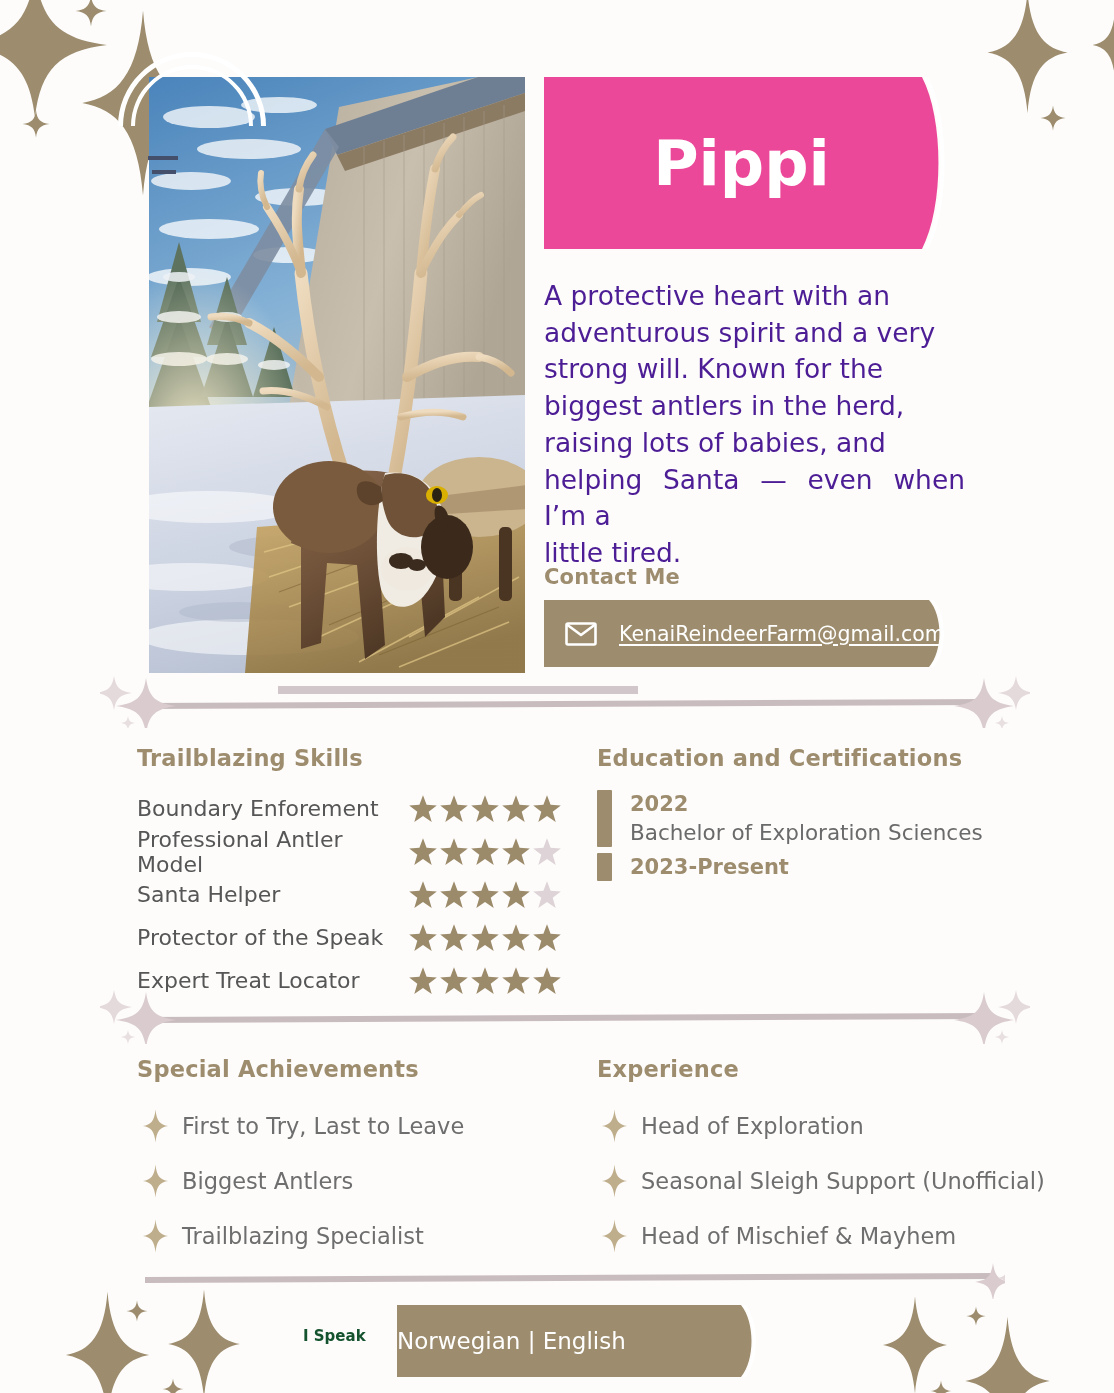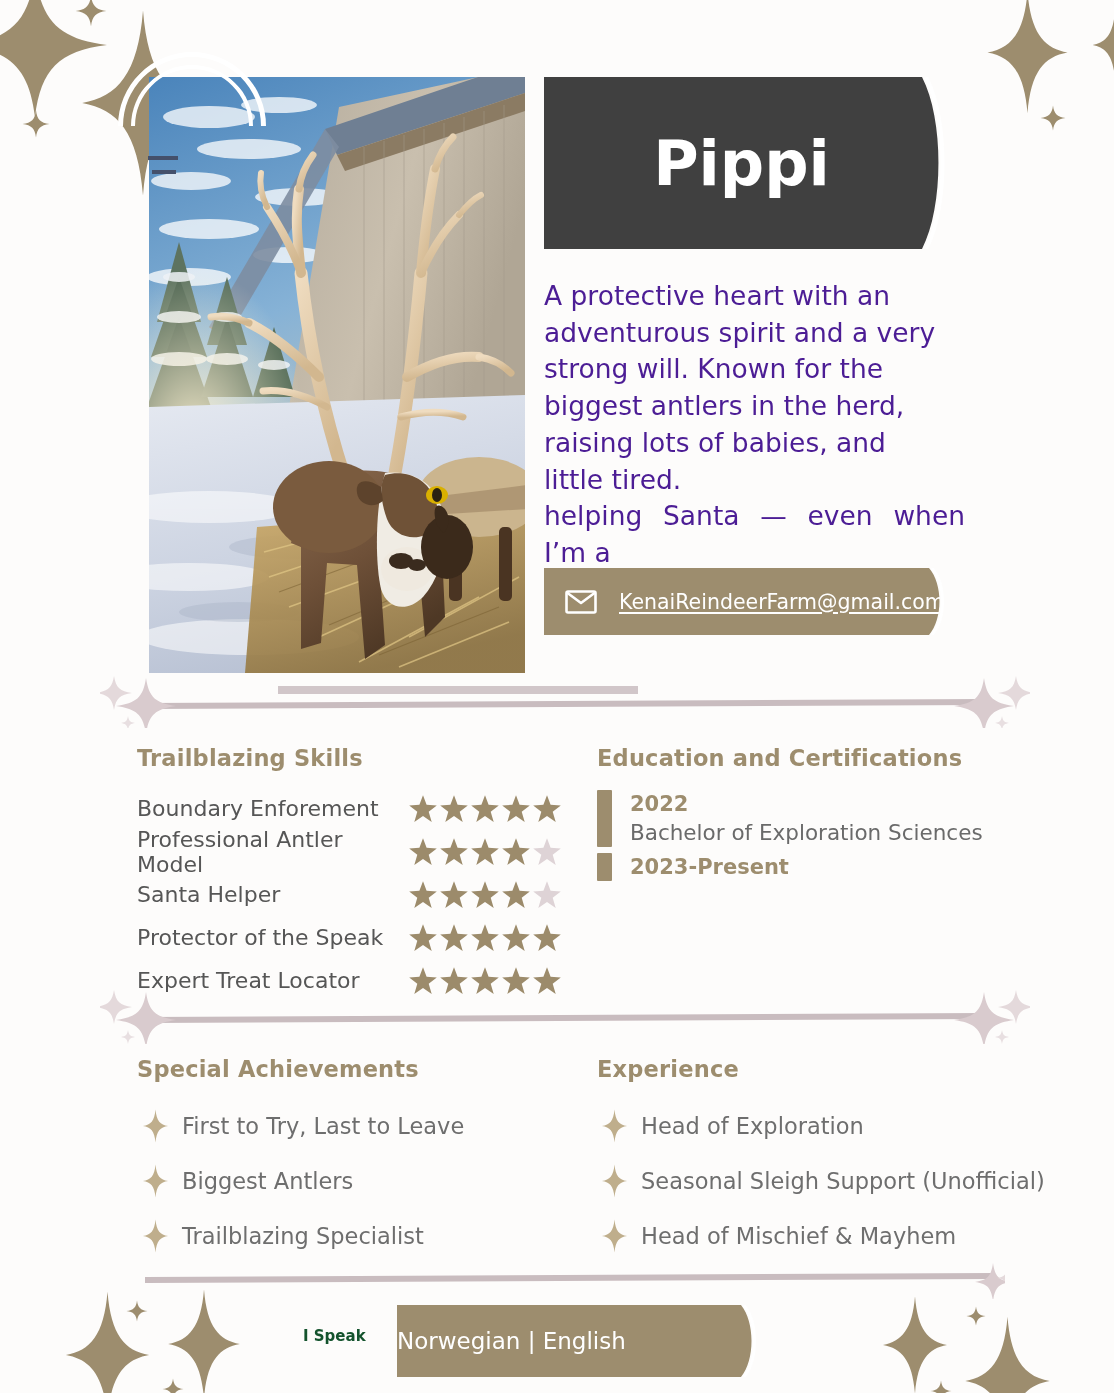"Pippi" .name-banner { background: #404040 -> #ec4899 }
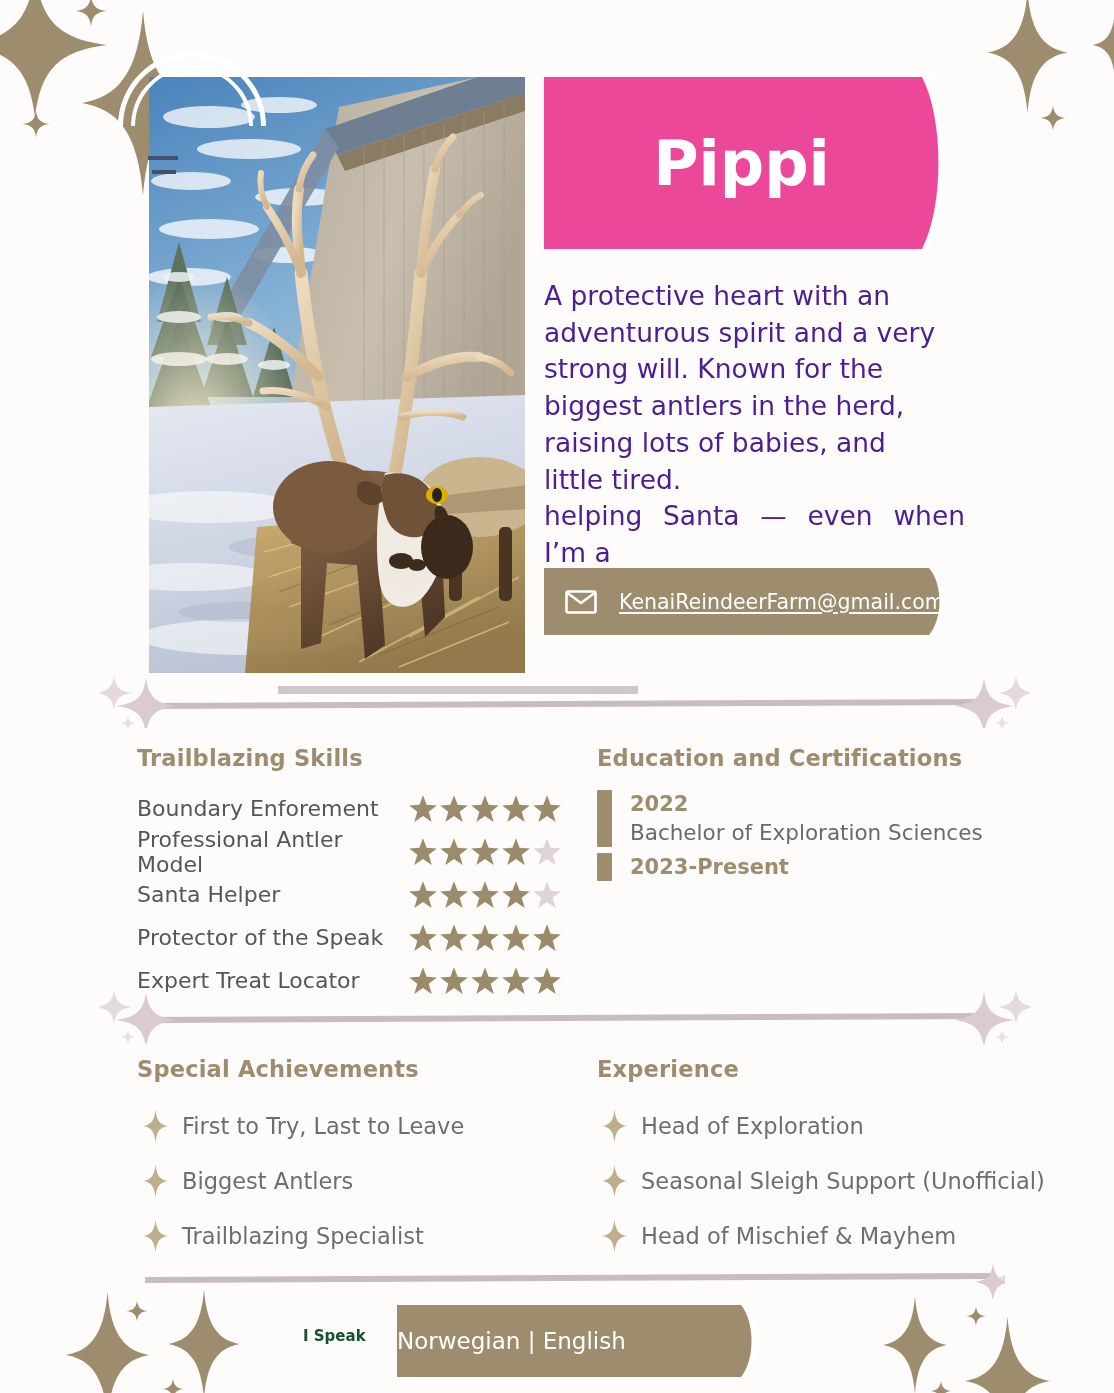"little tired." span { order: before "helping Santa — even when" -> after "helping Santa — even when" }
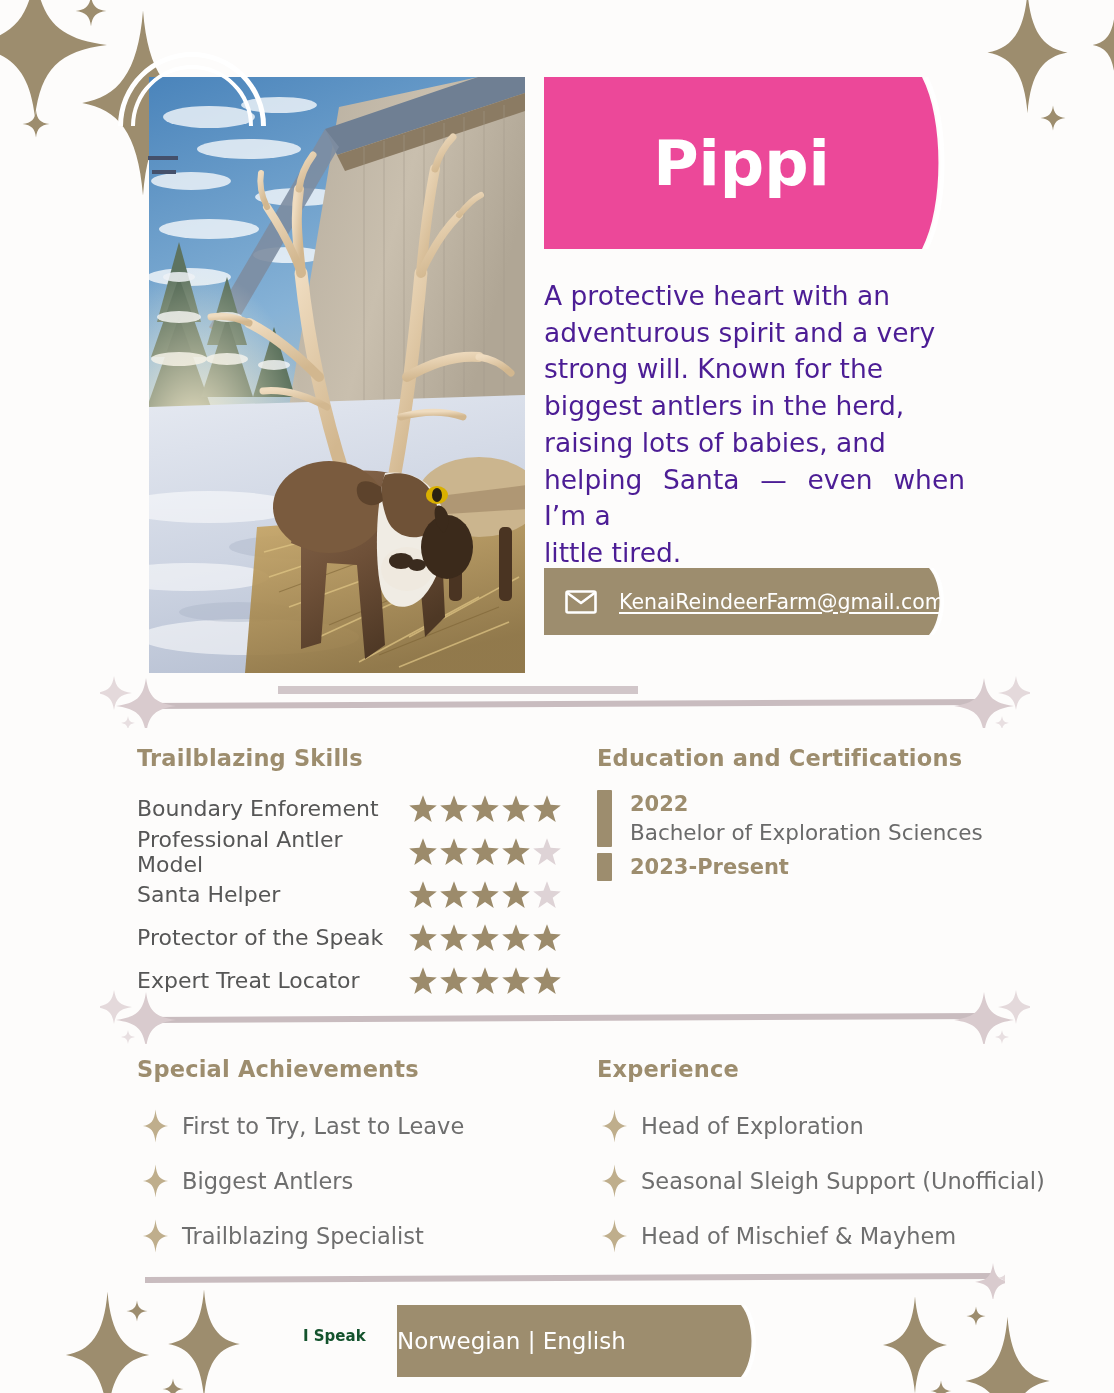"KenaiReindeerFarm@gmail.com" .contact-banner { top: 568px -> 600px }
